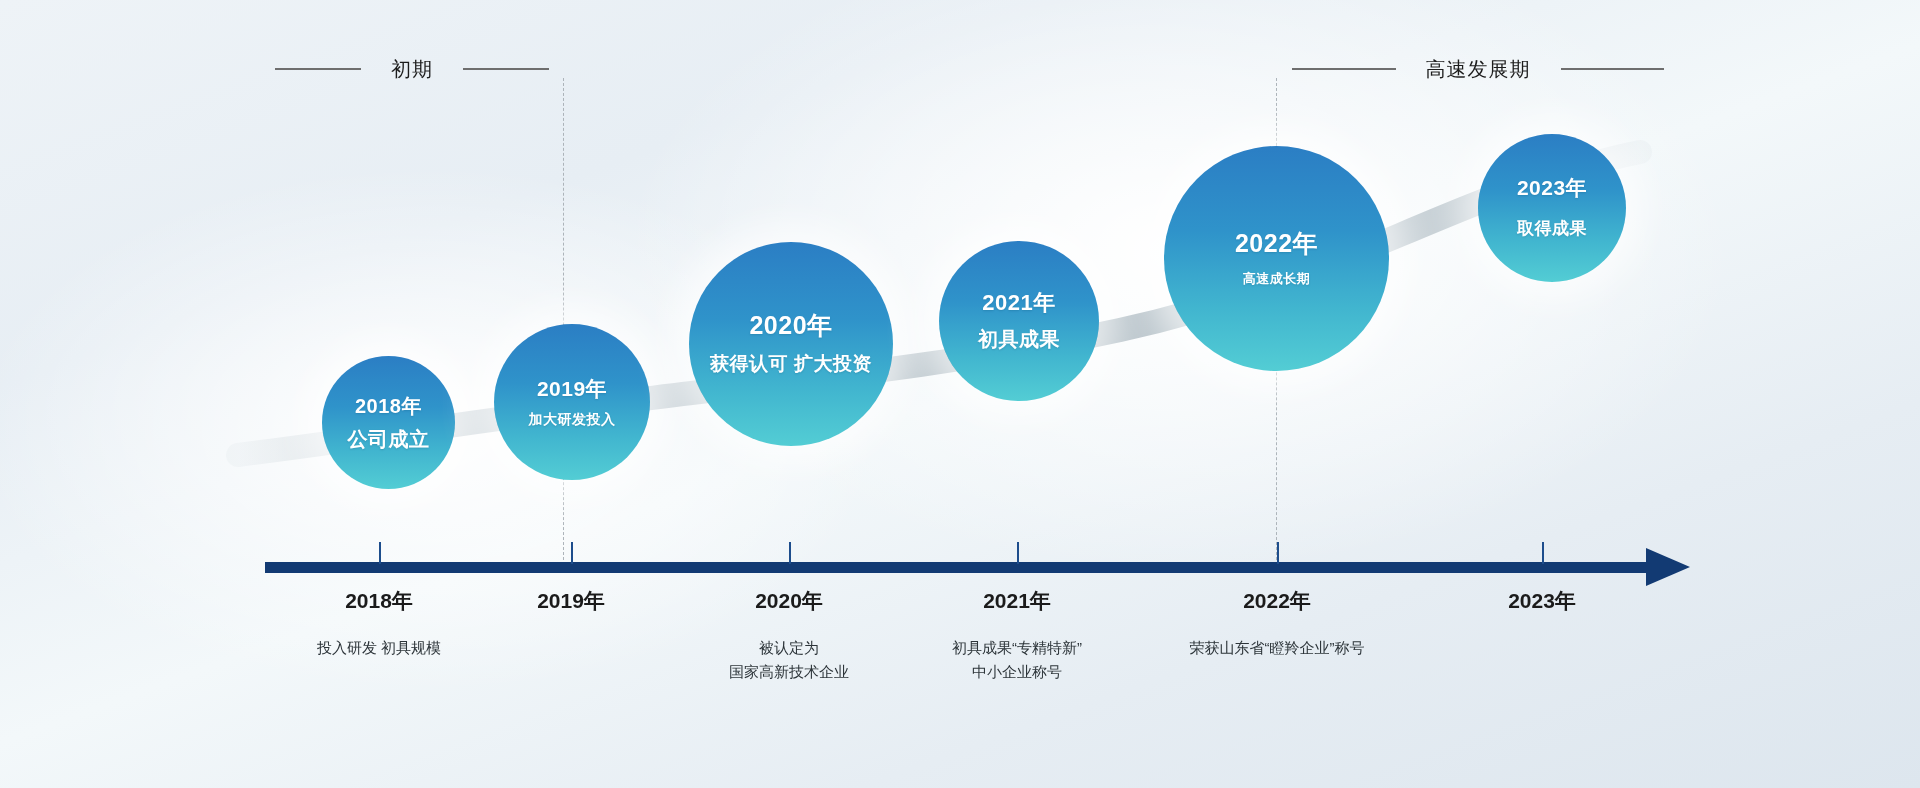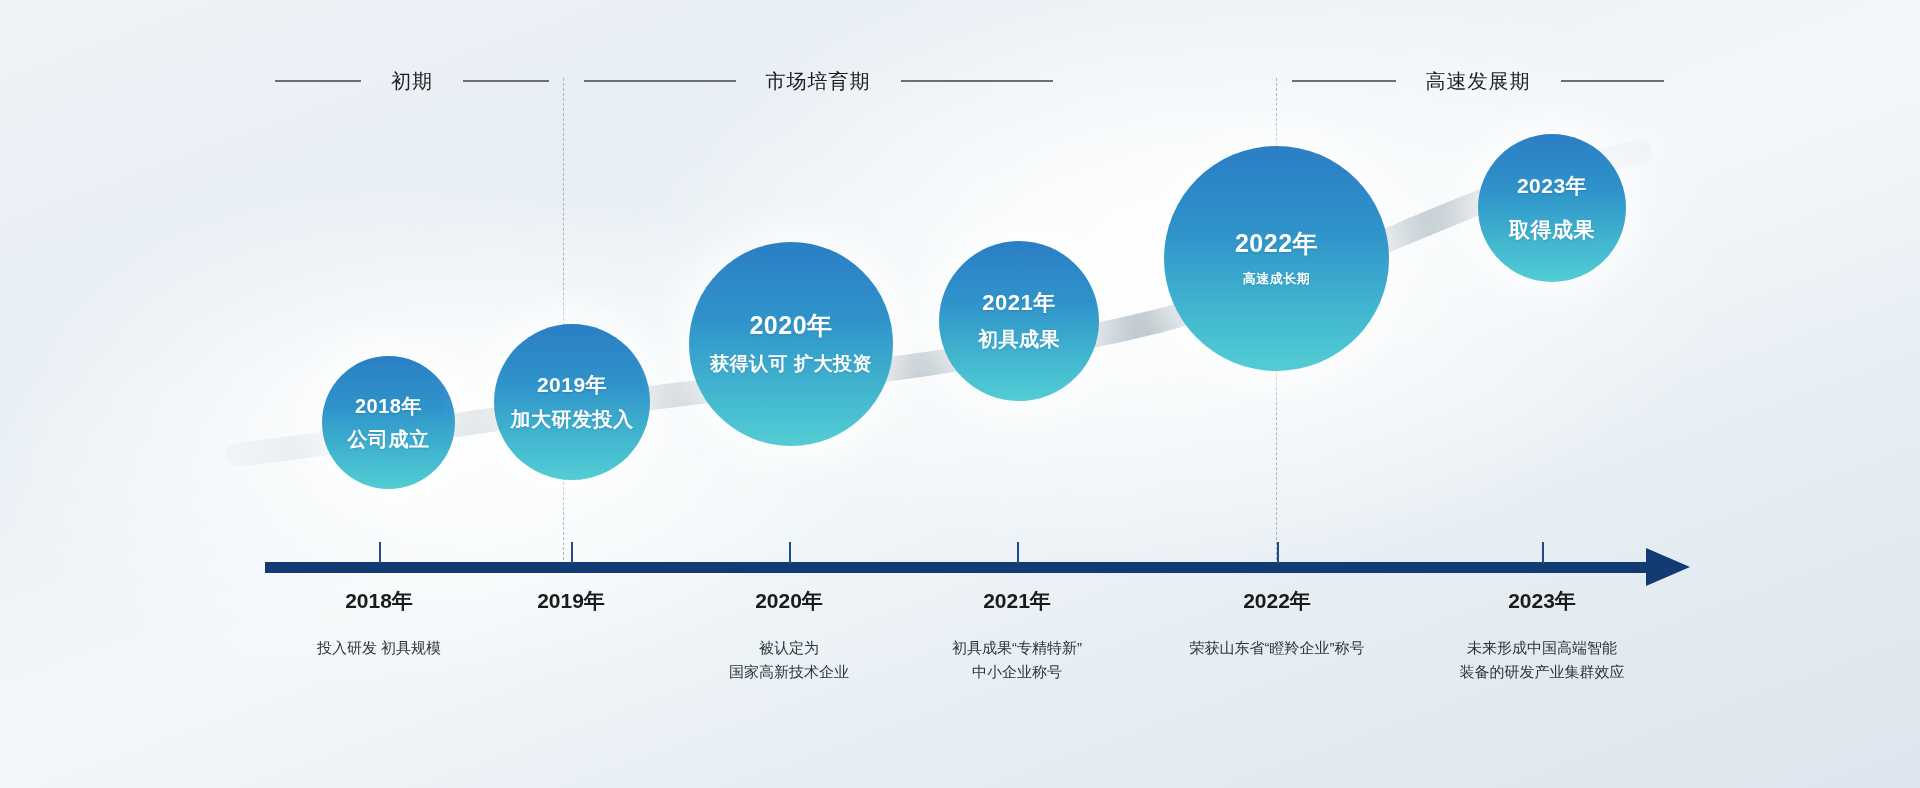"初期" .phase-group { top: 16px -> 4px }
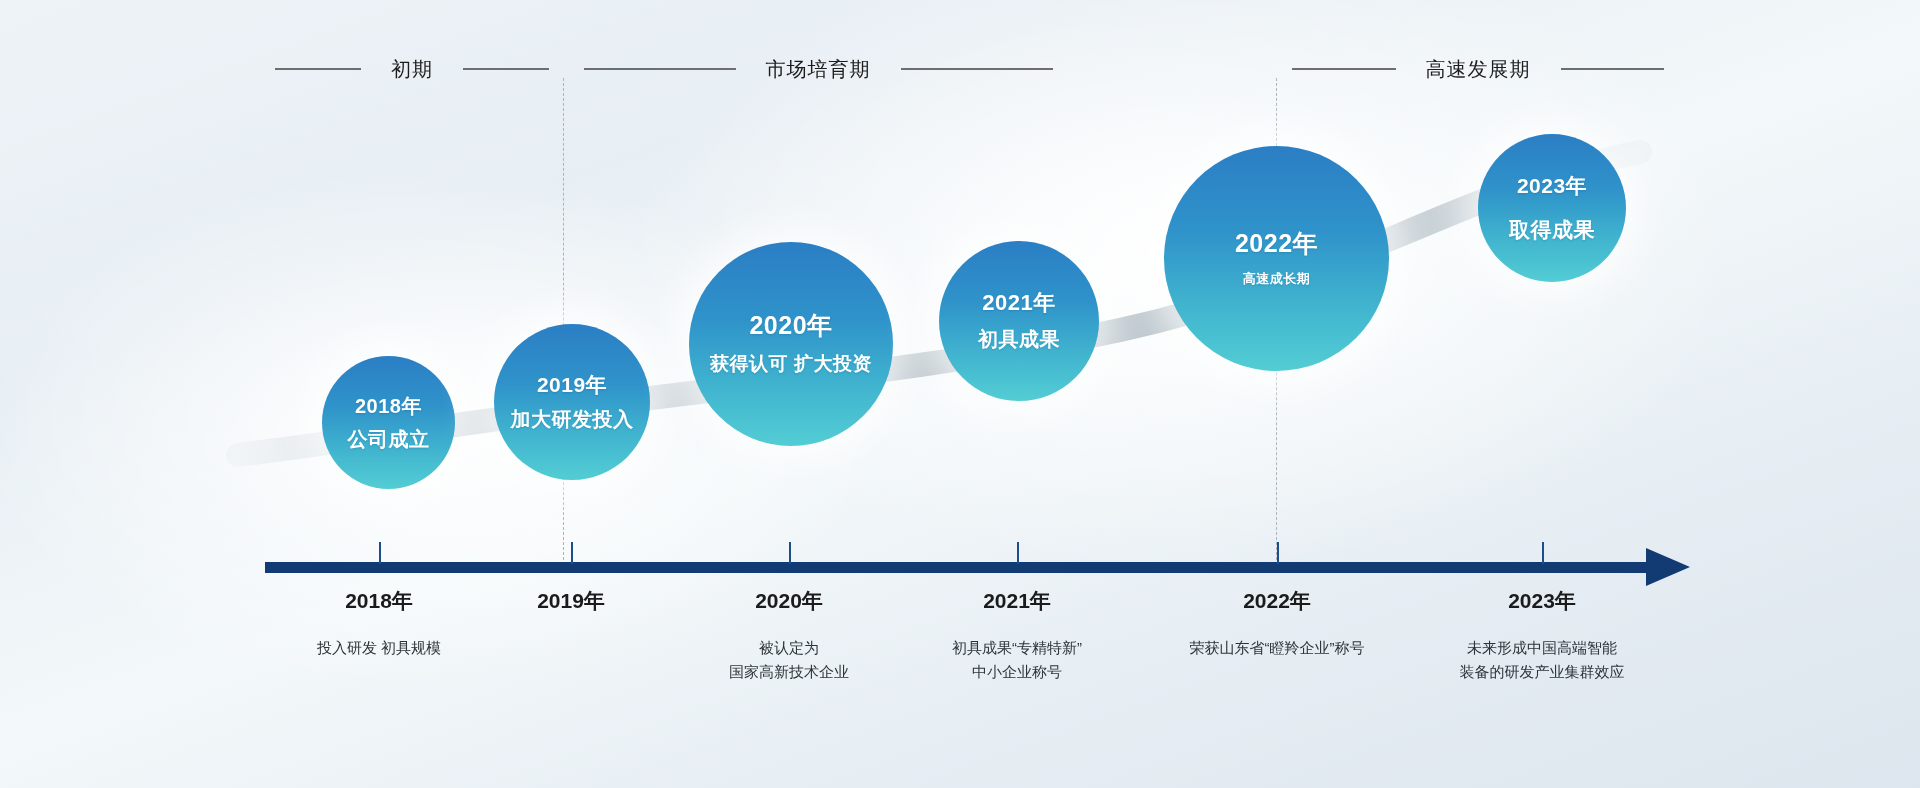"市场培育期" div.phase-group { html: <div> <span></span> <span>市场培育期</span> <span></span> </div> -> none }
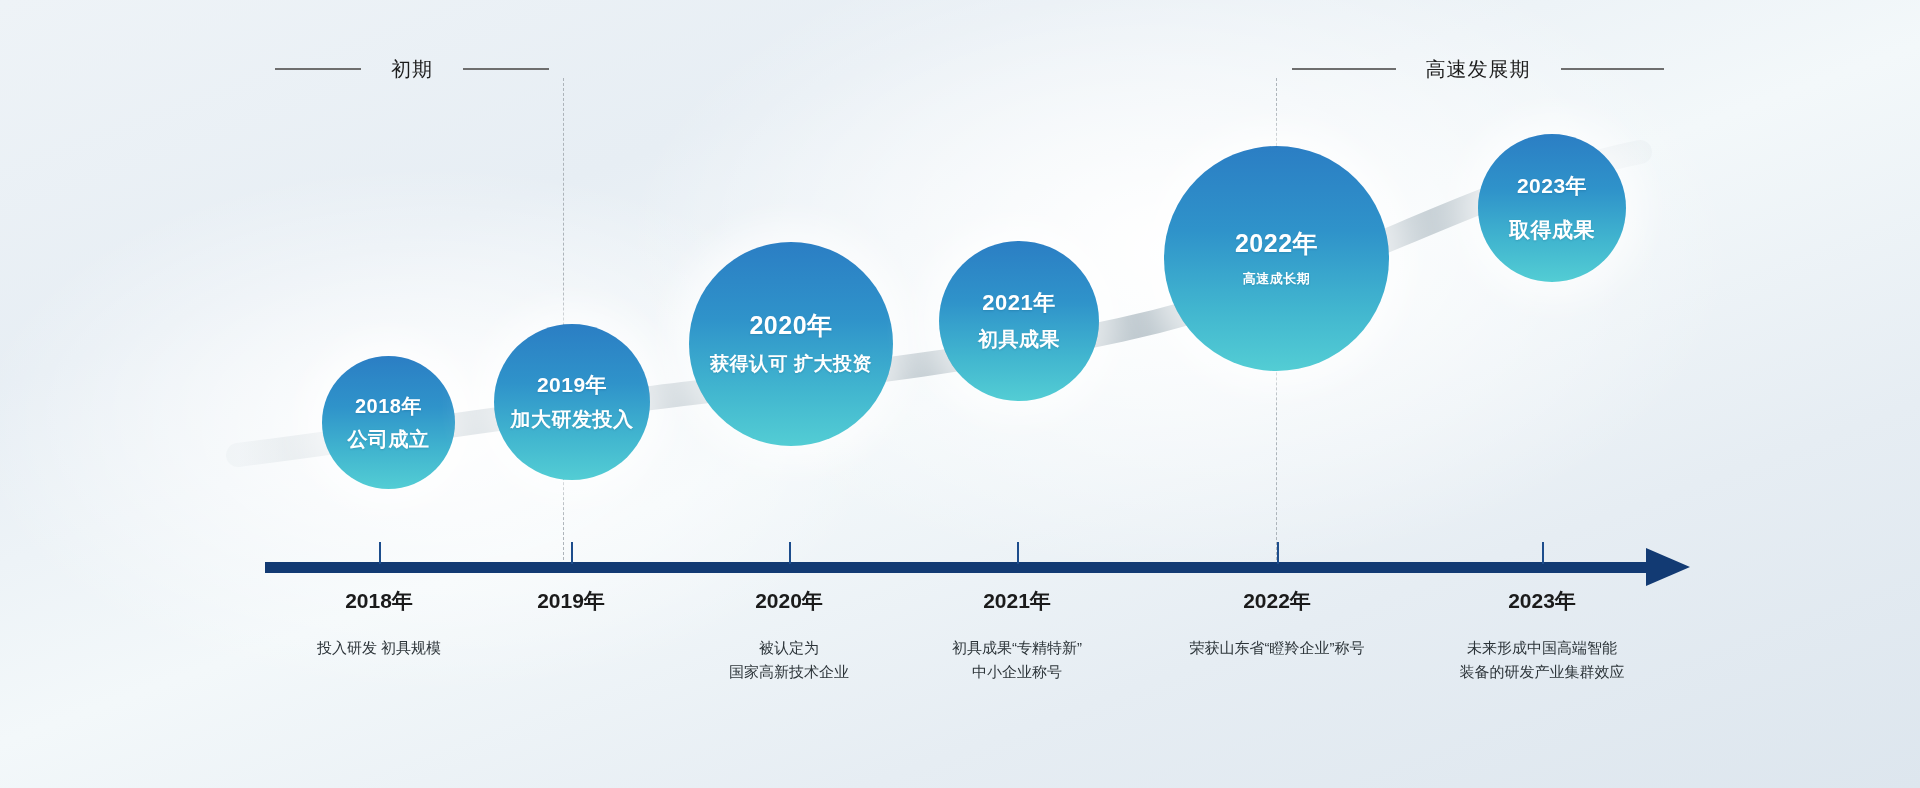"取得成果" span.b-desc { font-size: 21px -> 17px }
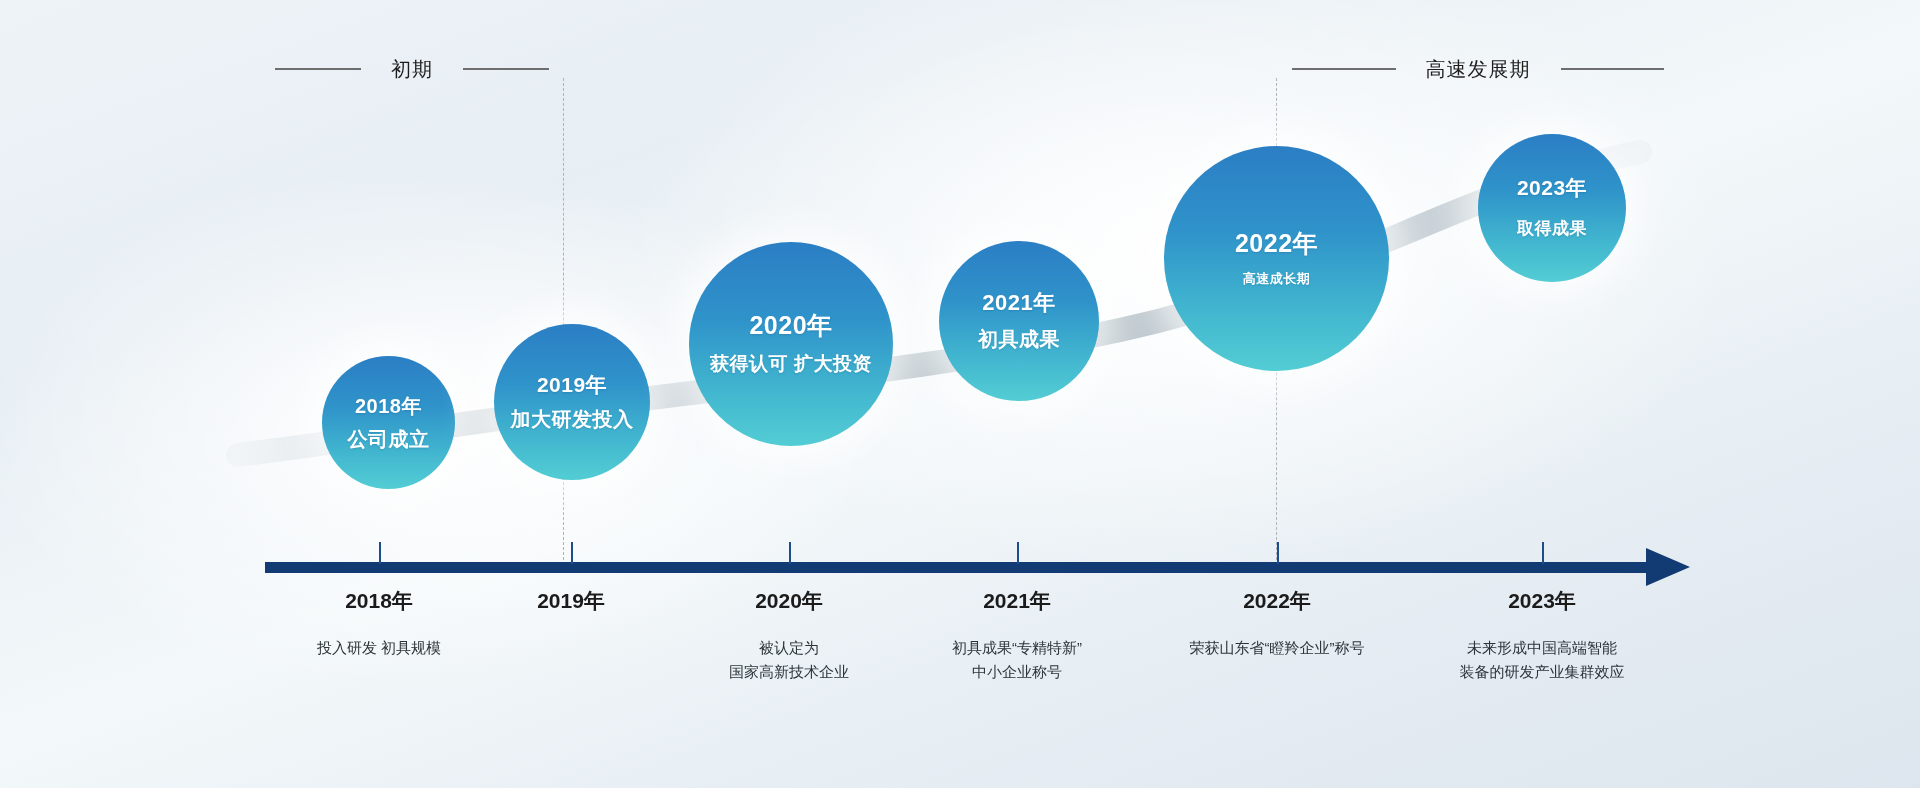"加大研发投入" span.b-desc { font-size: 20px -> 14px }
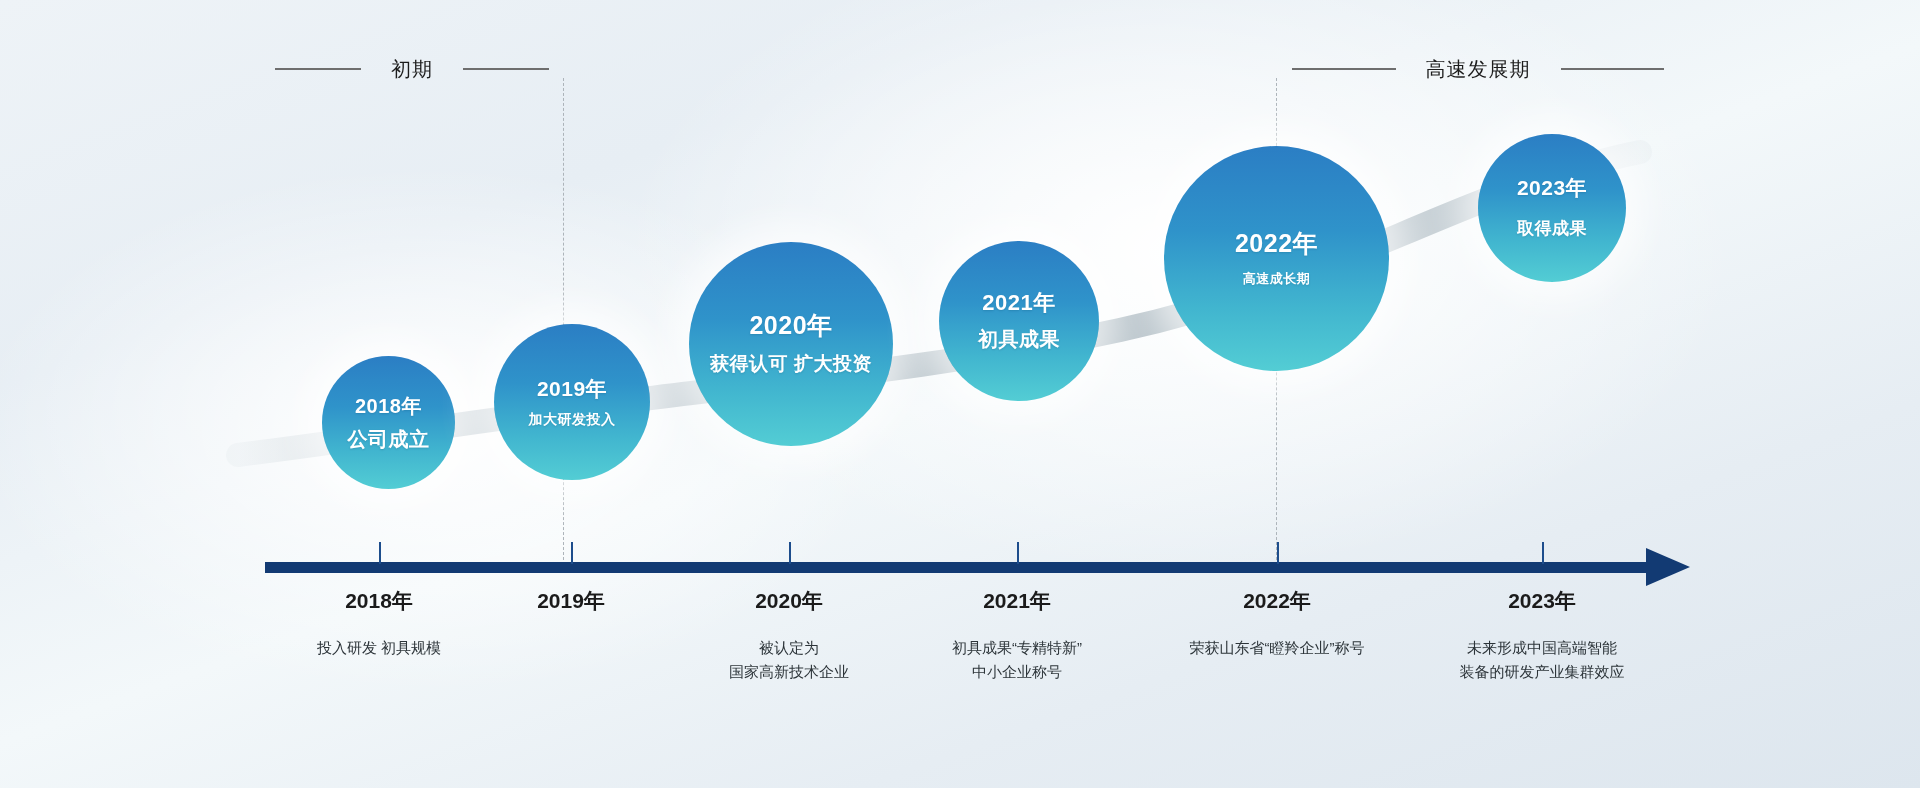"未来形成中国高端智能" div.c-lines { html: <div> <div>未来形成中国高端智能</div> <div>装备的研发产业集群效应</div> </div> -> none }
